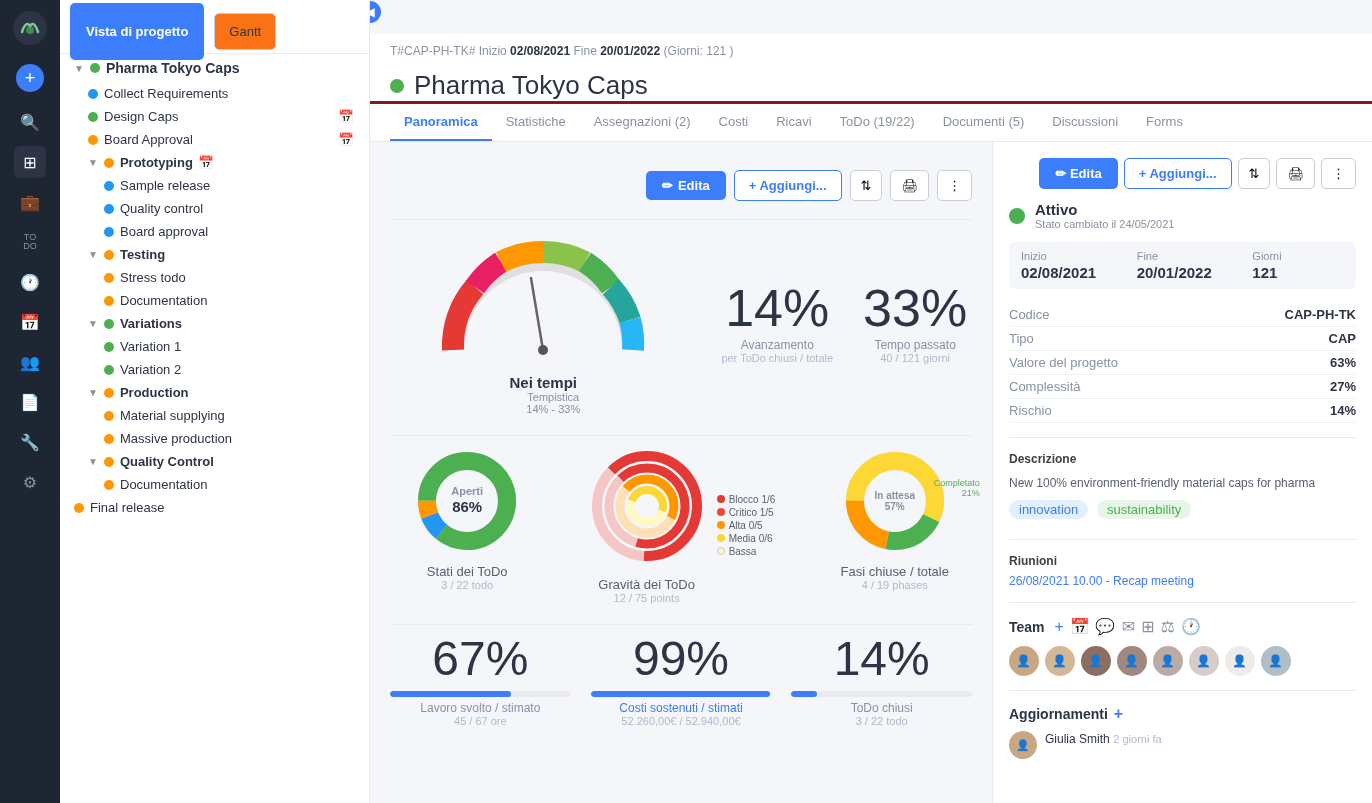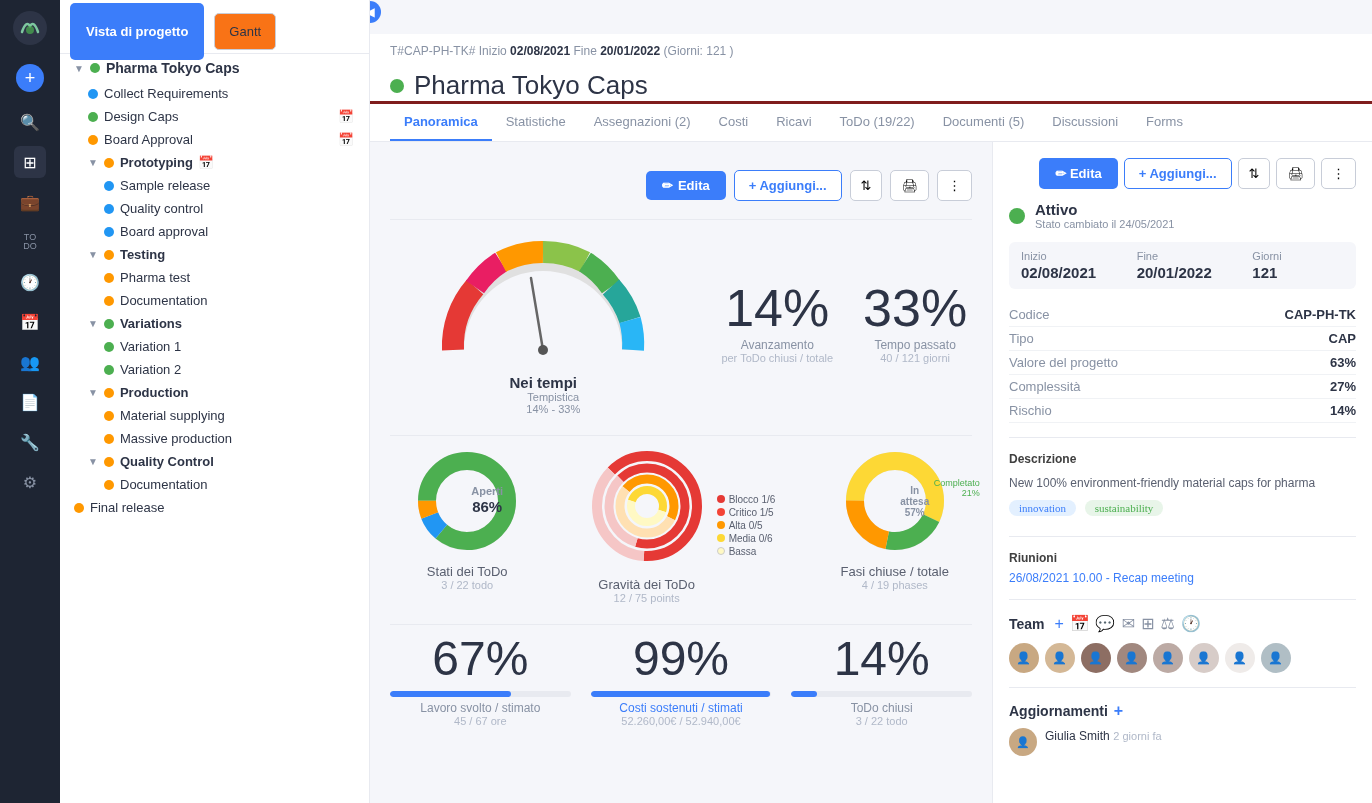"Pharma test" span { text: Pharma test -> Stress todo }
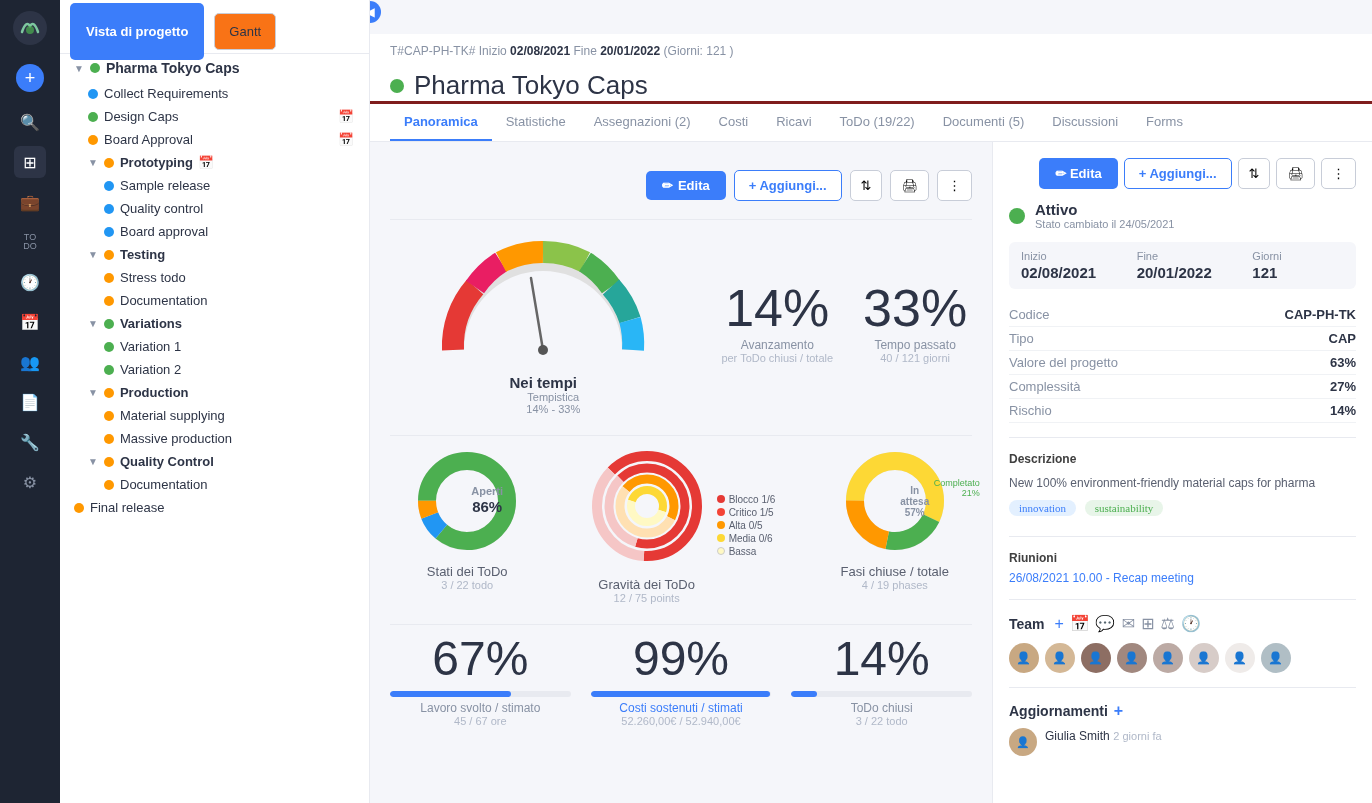"Aperti" .donut-center { margin-left: 20px -> none }
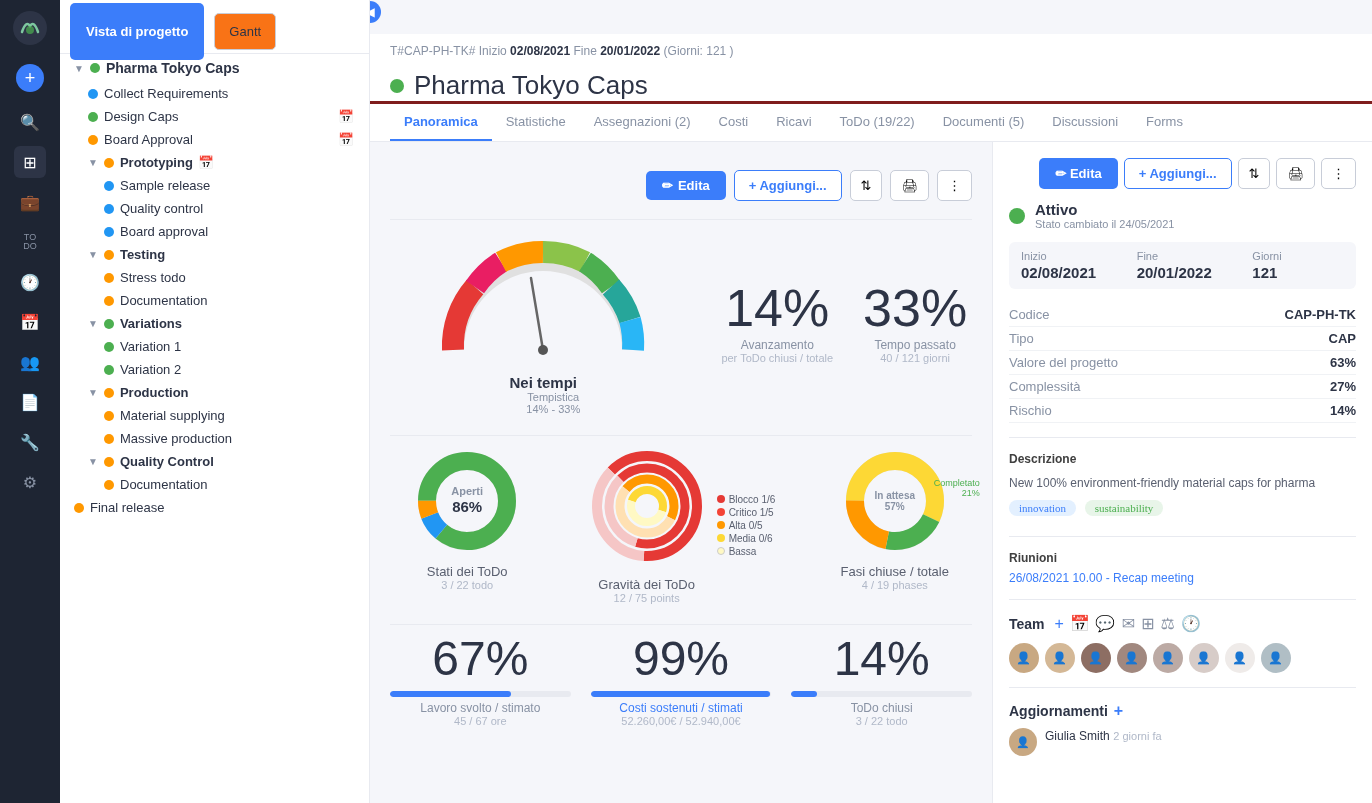"innovation" .tag { font-family: Liberation Serif, serif -> none; font-size: 11px -> 13px }
